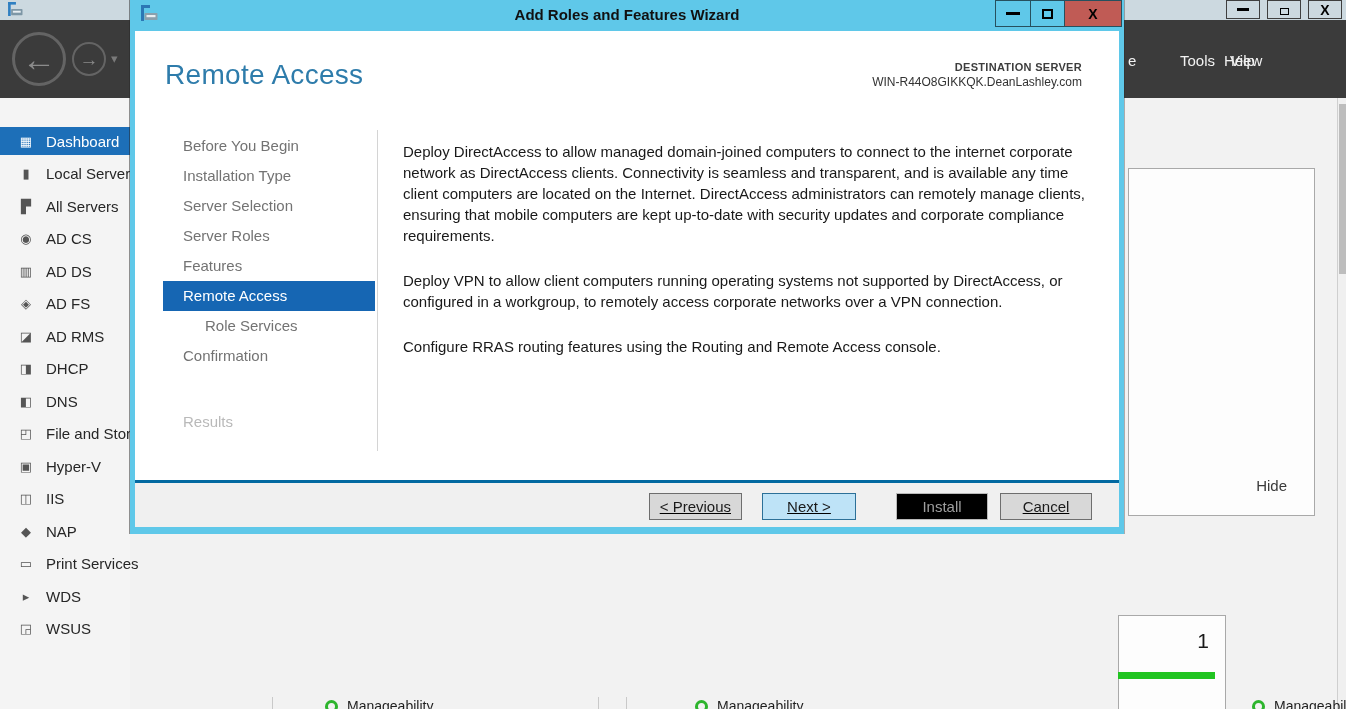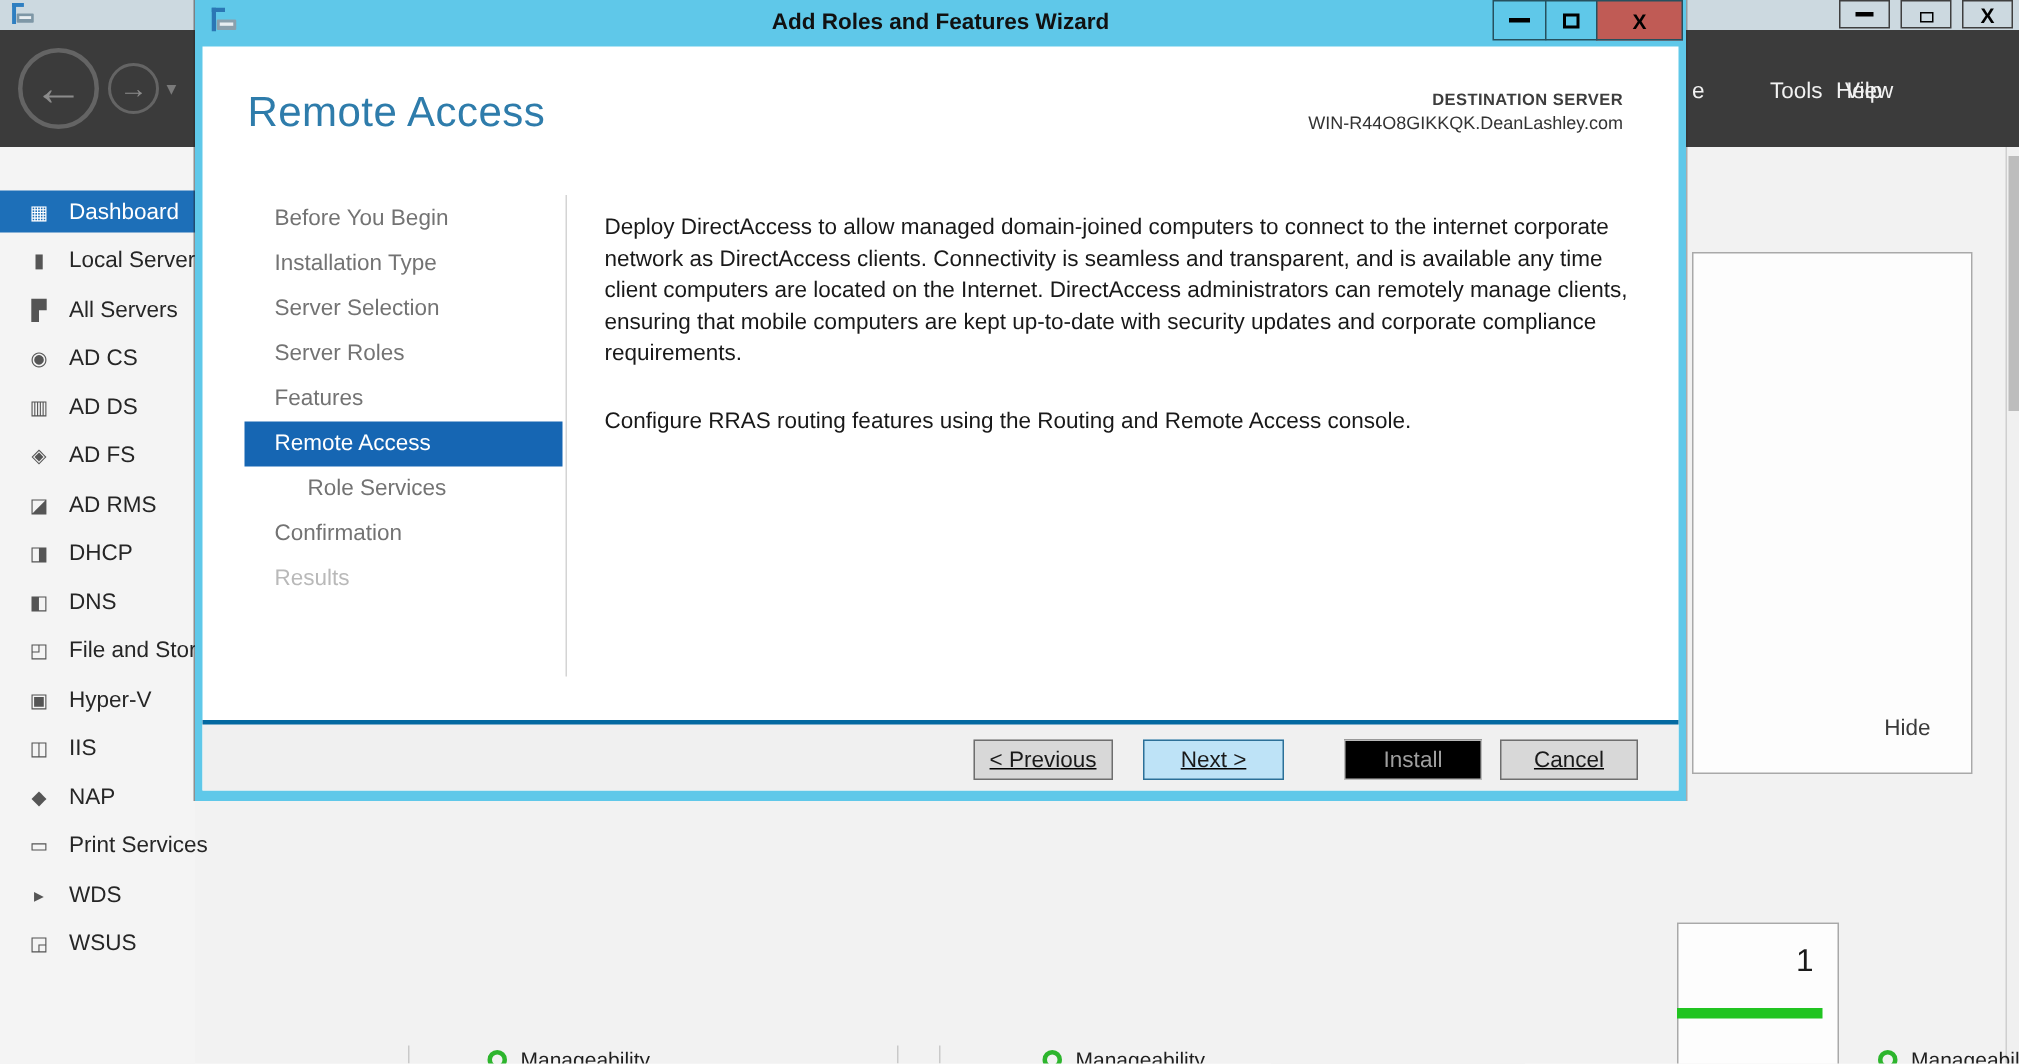"Deploy VPN to allow client" p { html: none -> <p>Deploy VPN to allow client computers running operating systems not supported by DirectAccess, or configured in a workgroup, to remotely access corporate networks over a VPN connection.</p> }
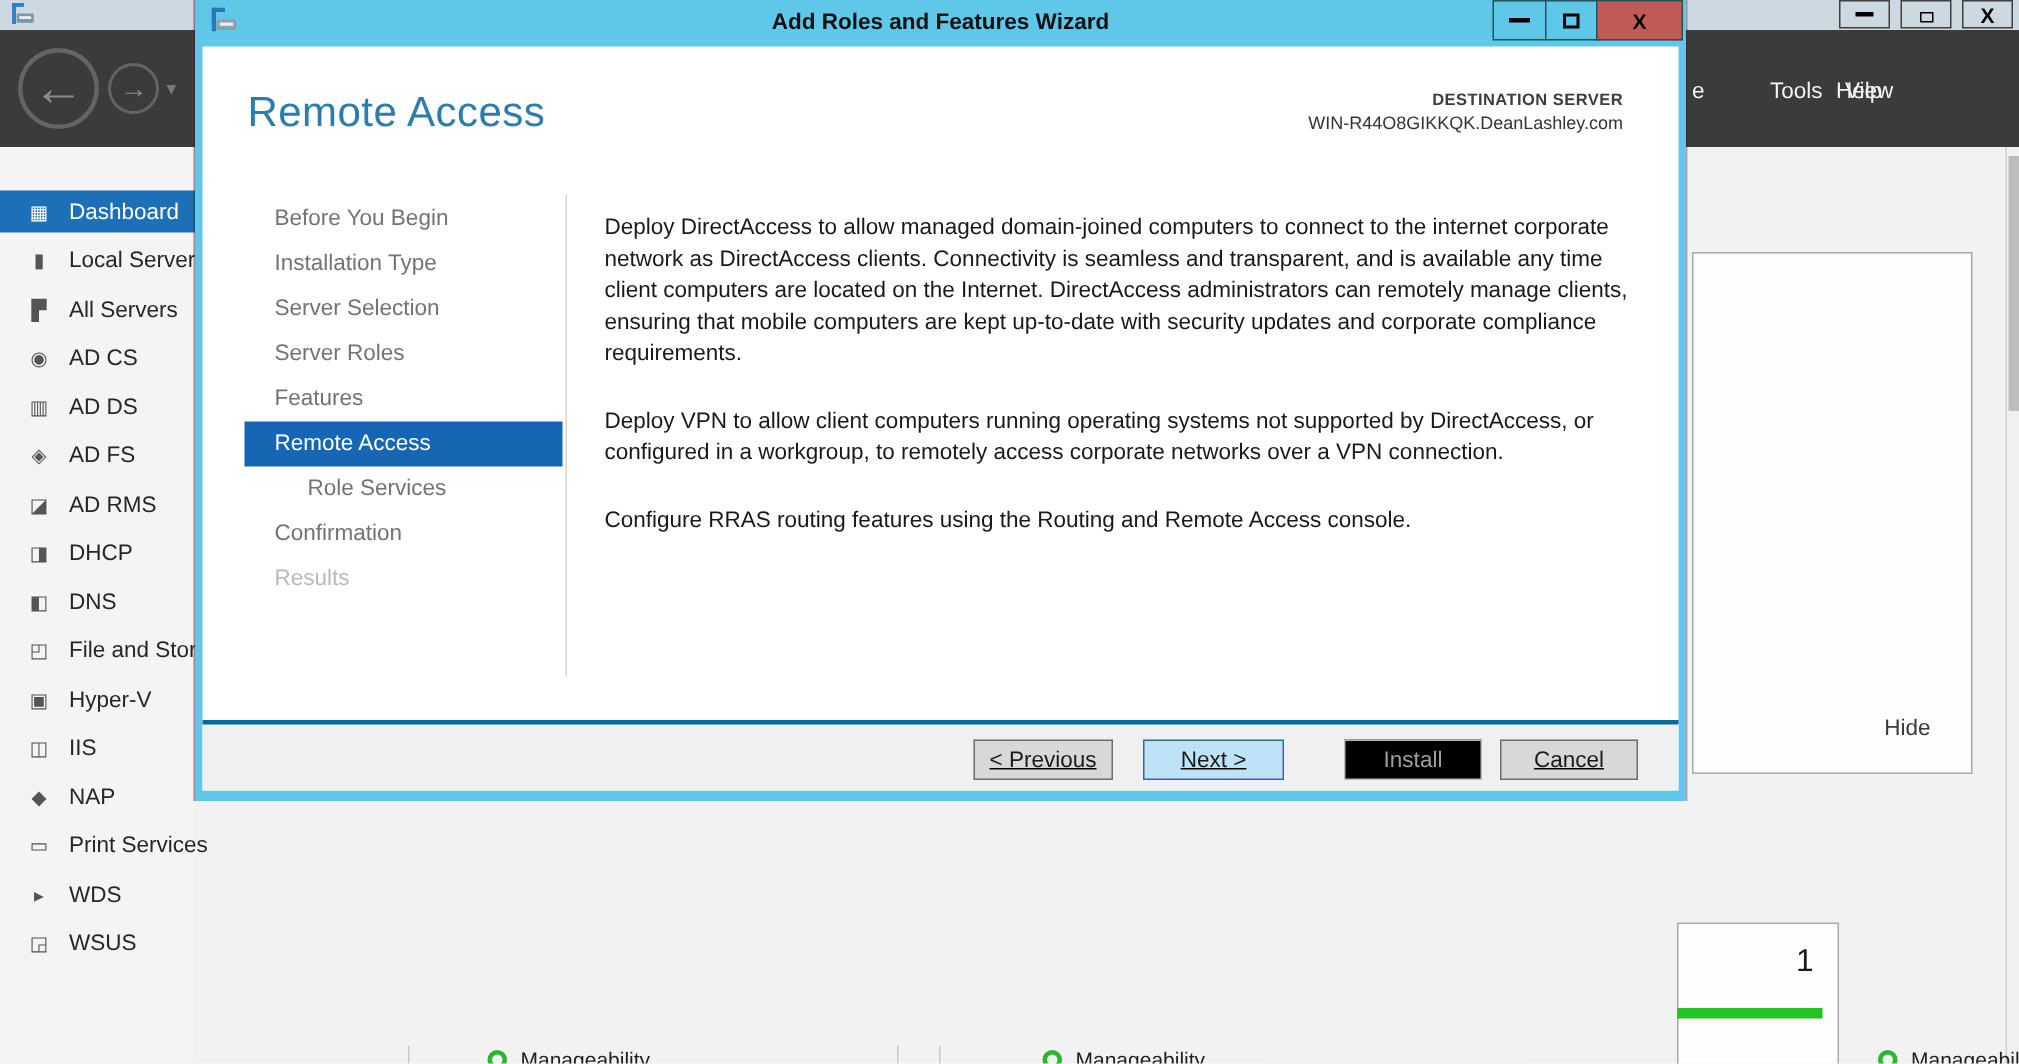"Results" .nav-item.disabled { margin-top: none -> 36px }
